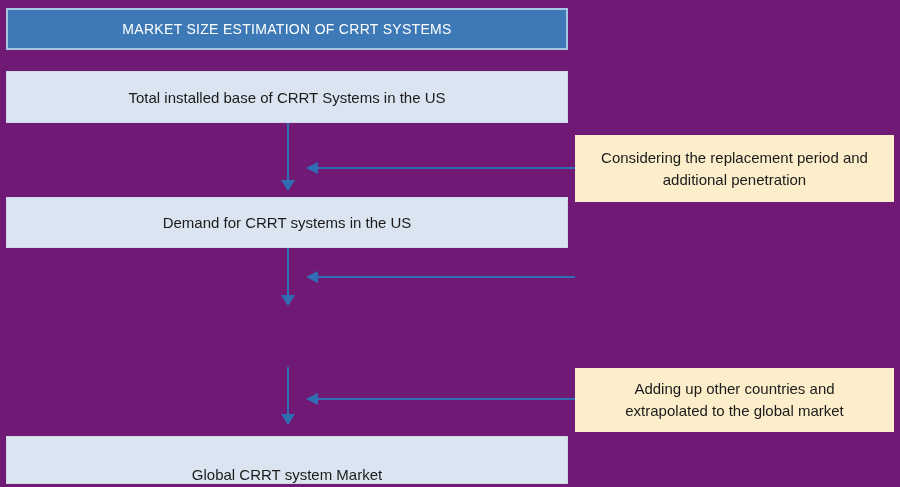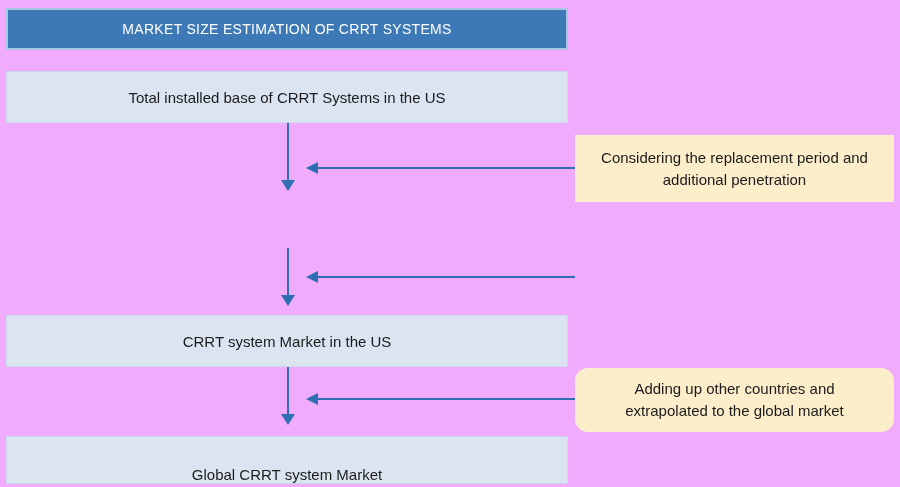"MARKET SIZE ESTIMATION OF CRRT" .canvas { background: #f0abfc -> #701a75 }
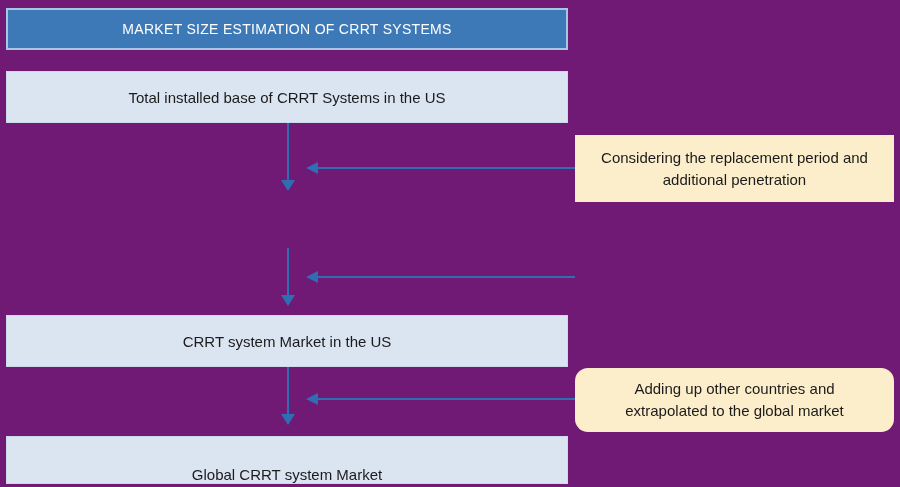"Demand for CRRT systems in" div.flow-box { html: none -> <div> <span>Demand for CRRT systems in the US</span> </div> }
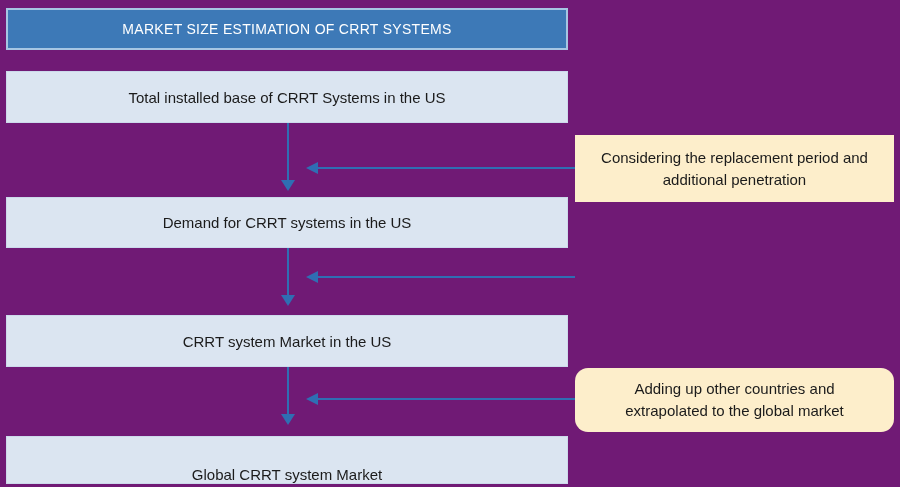"CRRT system Market in the" div.flow-box { html: <div> <span>CRRT system Market in the US</span> </div> -> none }
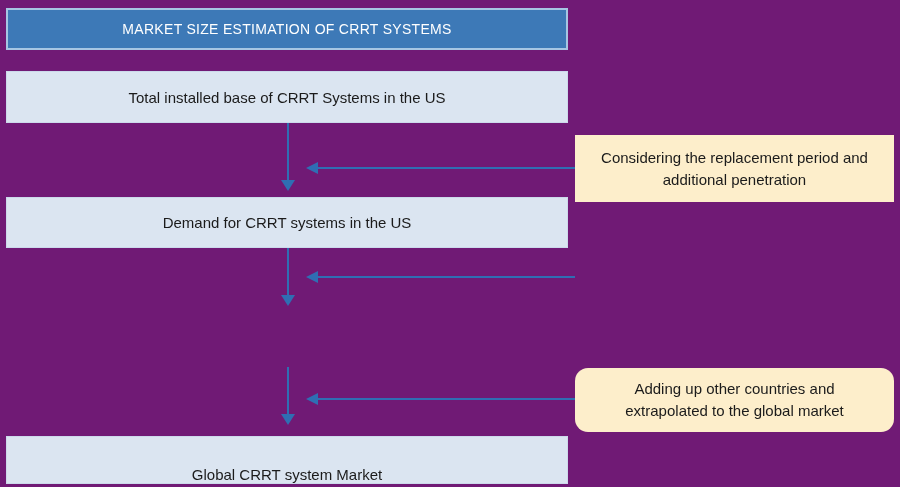"Adding up other countries and" .ann-3 { border-radius: 13px -> none }
